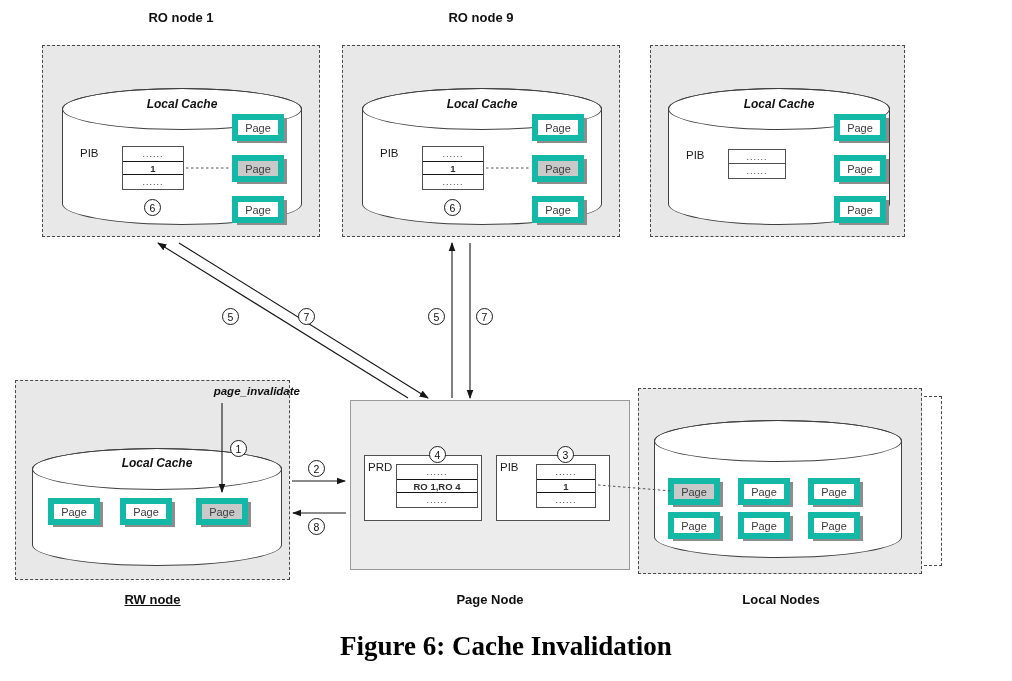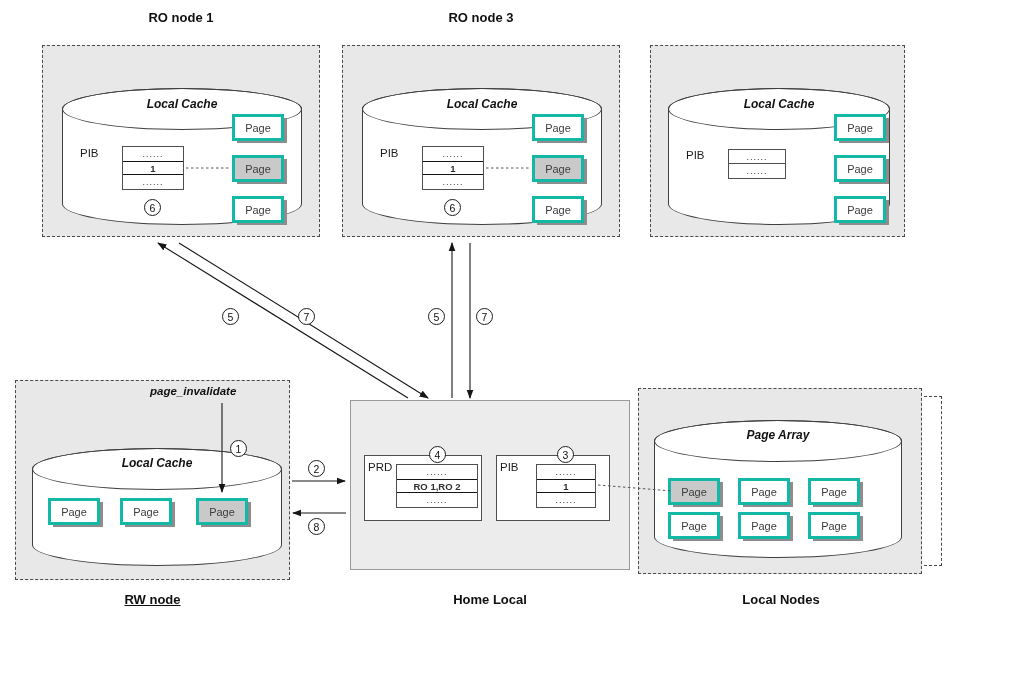"RO node 3" div.node-title { text: 3 -> 9 }
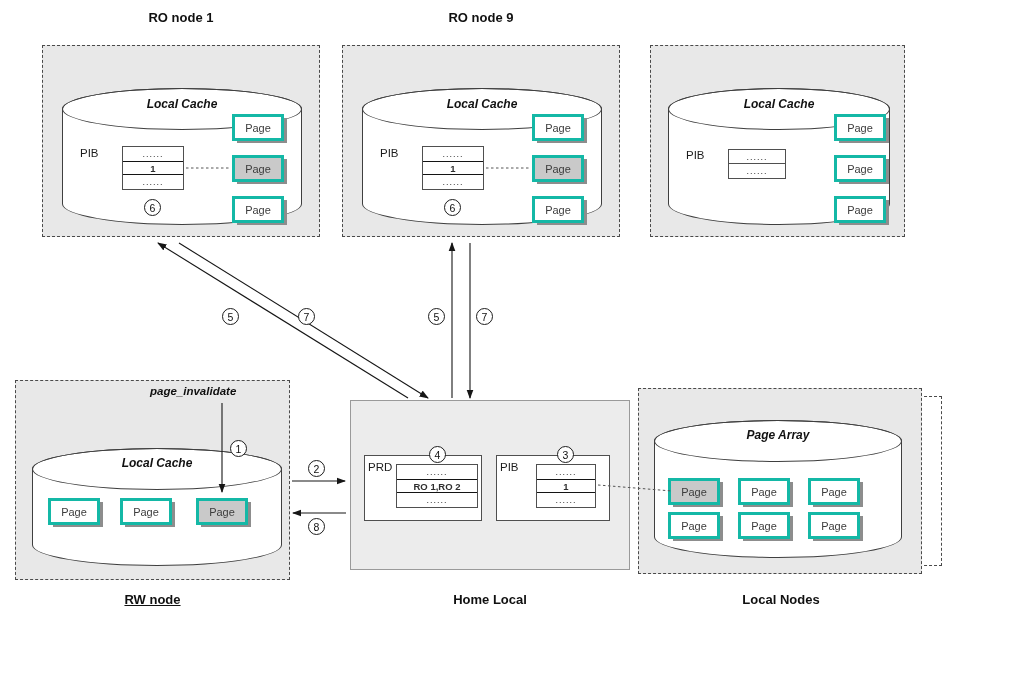"Page" .page-box { border: 3px solid #14b8a6 -> 6px solid #14b8a6 }
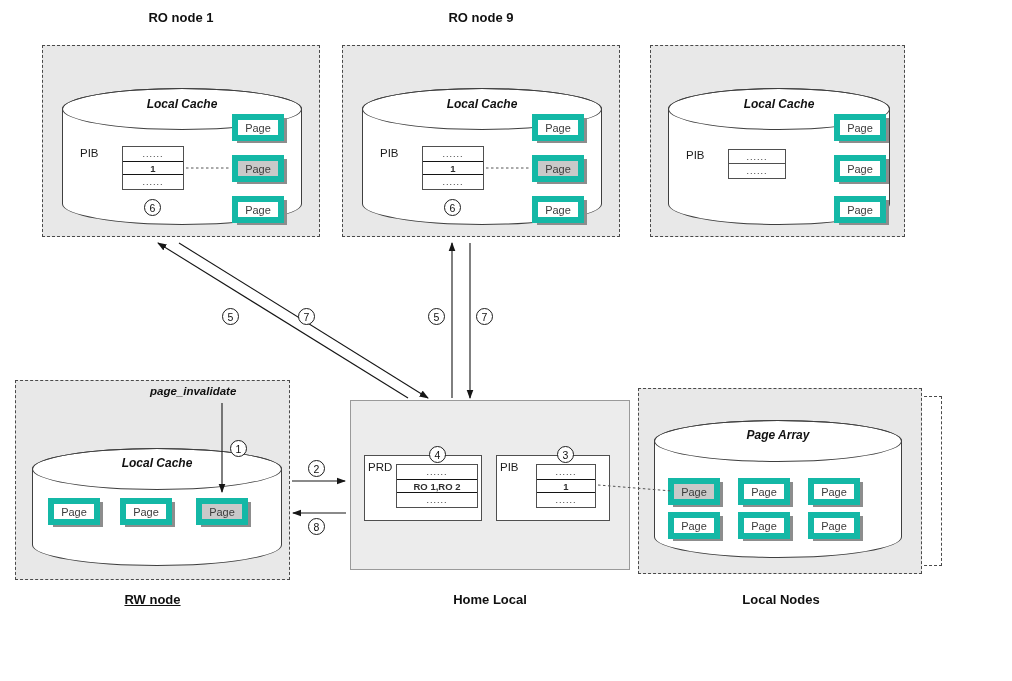"page_invalidate" .invalidate-label { text-align: left -> right }
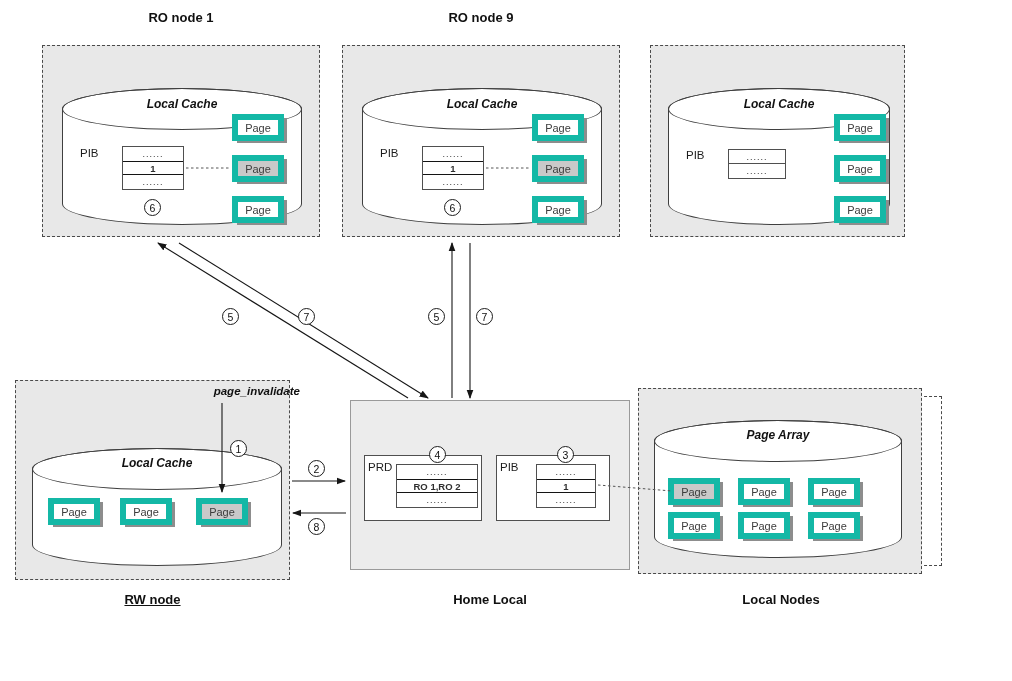"Page Array" div.cache-label { html: <div>Page Array</div> -> none }
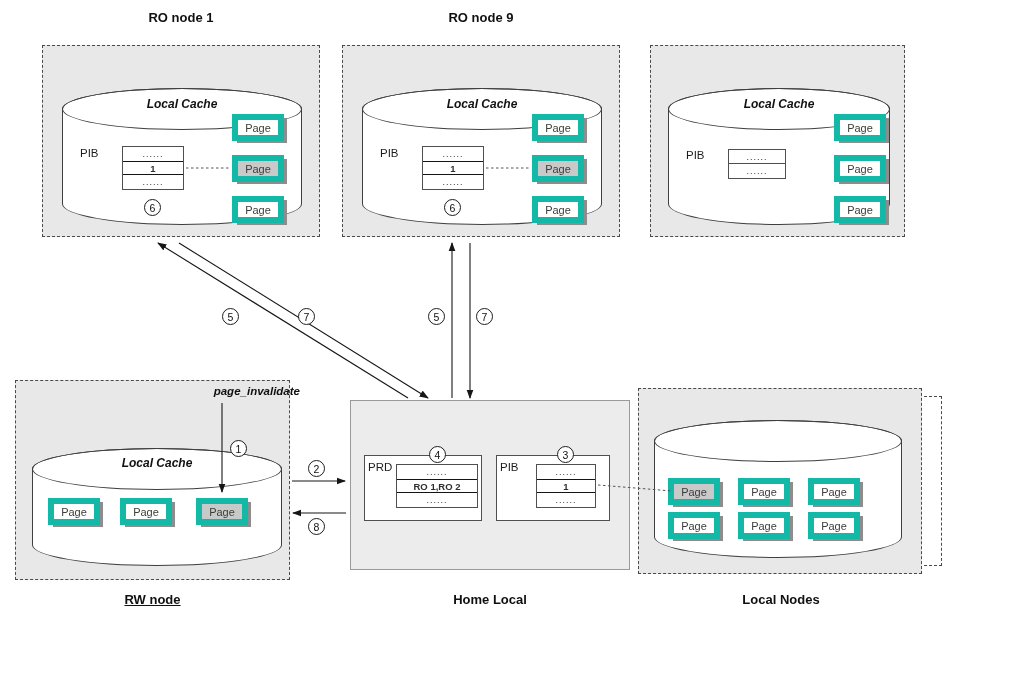"RO 1,RO 2" div.trow { text: 2 -> 4 }
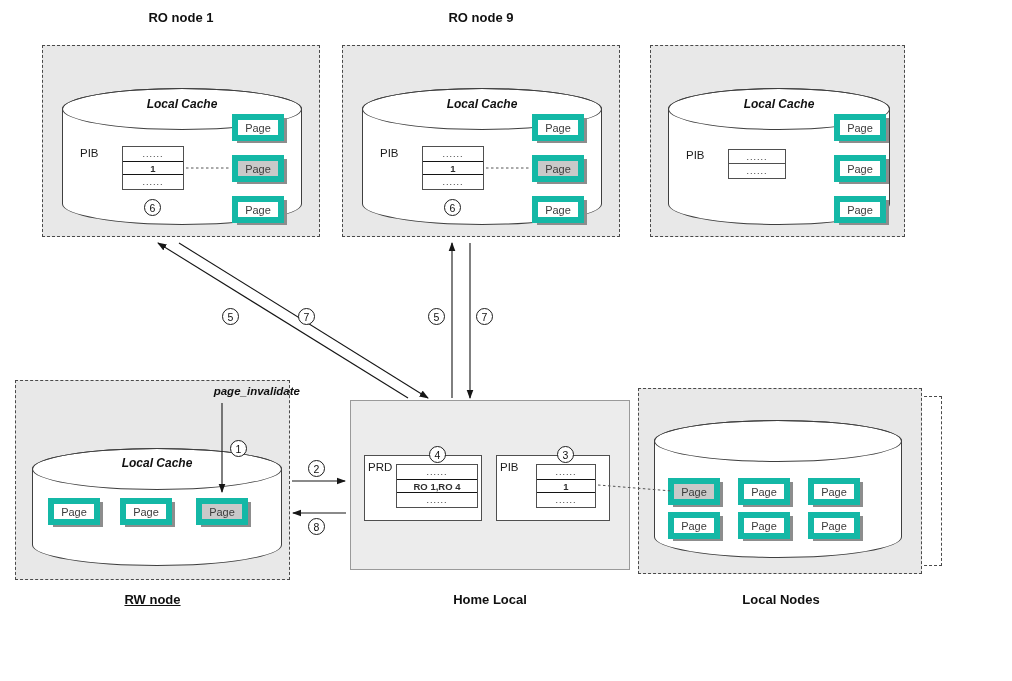"Home Local" div.node-title { text: Home Local -> Page Node }
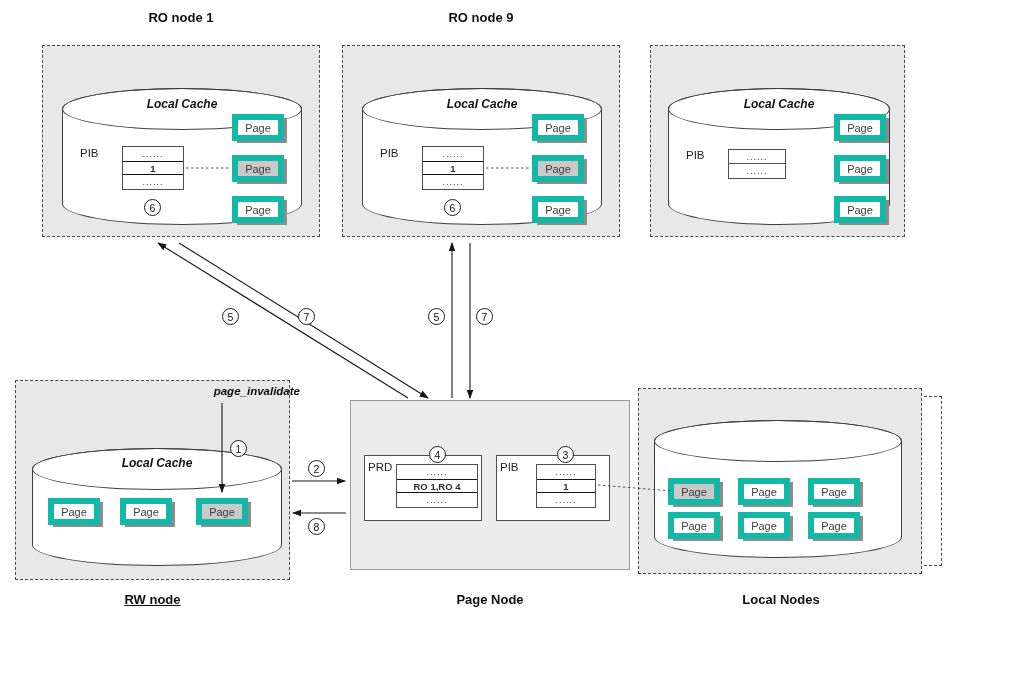"Figure 6: Cache Invalidation" div.caption { html: none -> <div>Figure 6: Cache Invalidation</div> }
